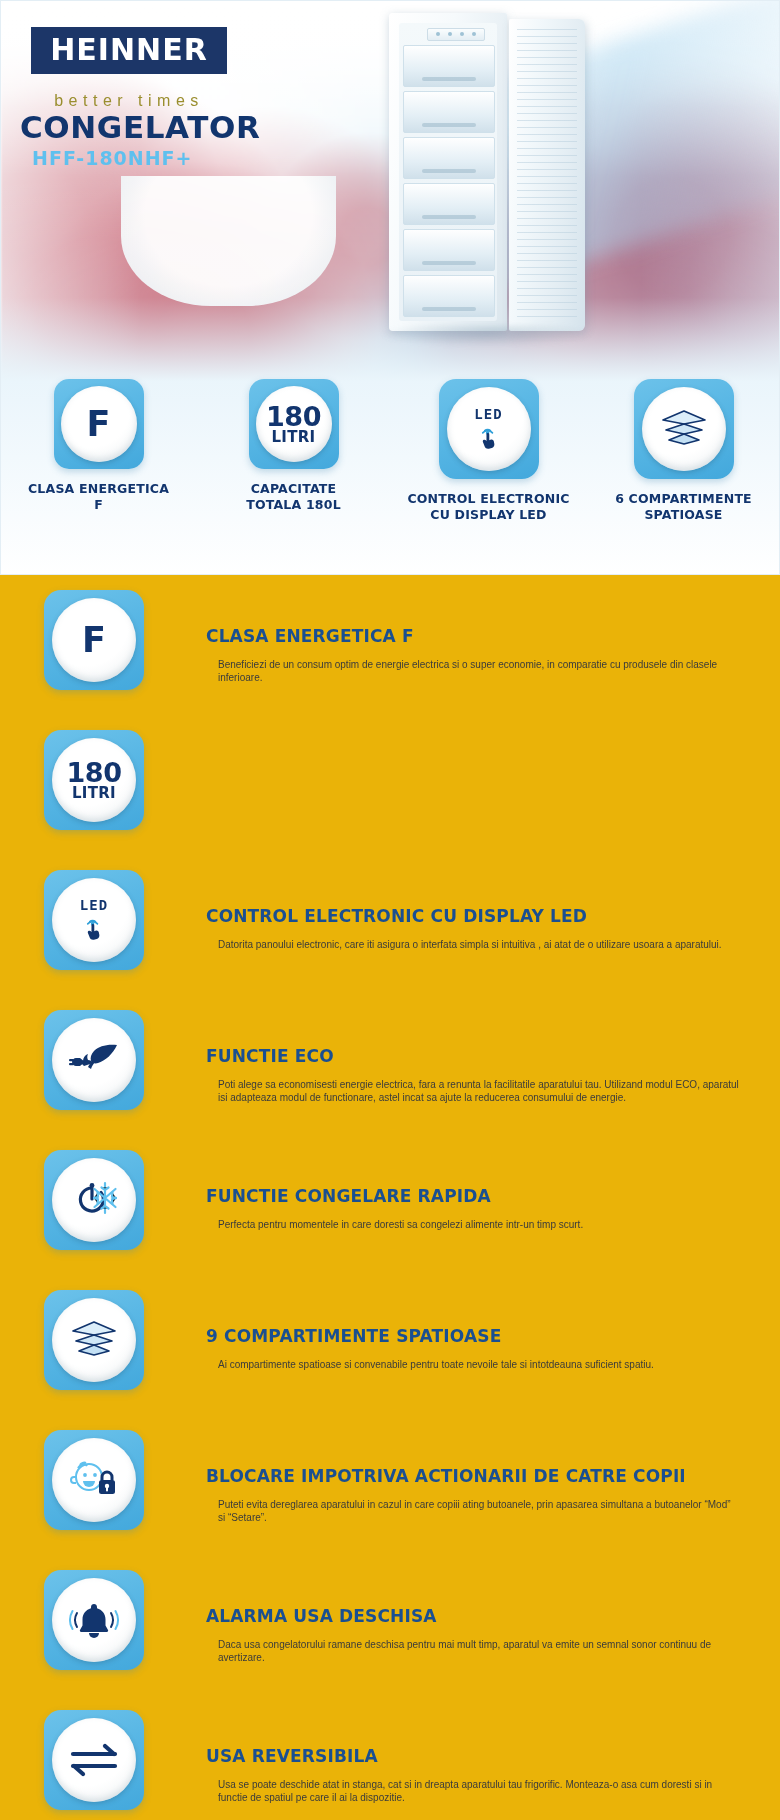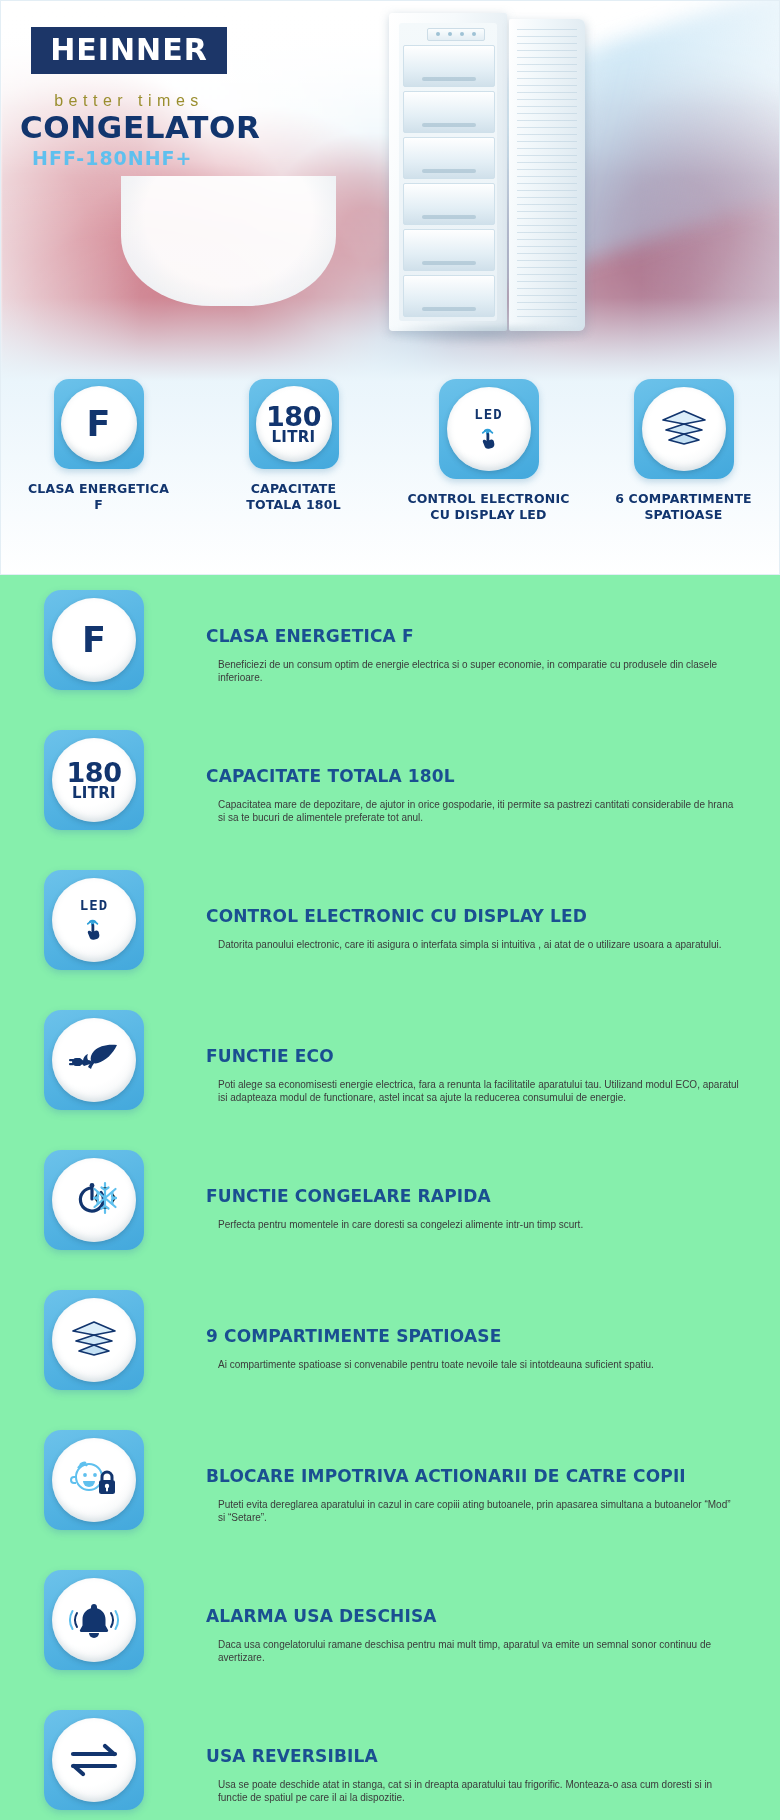"HEINNER" .page { background: #86efac -> #eab308 }
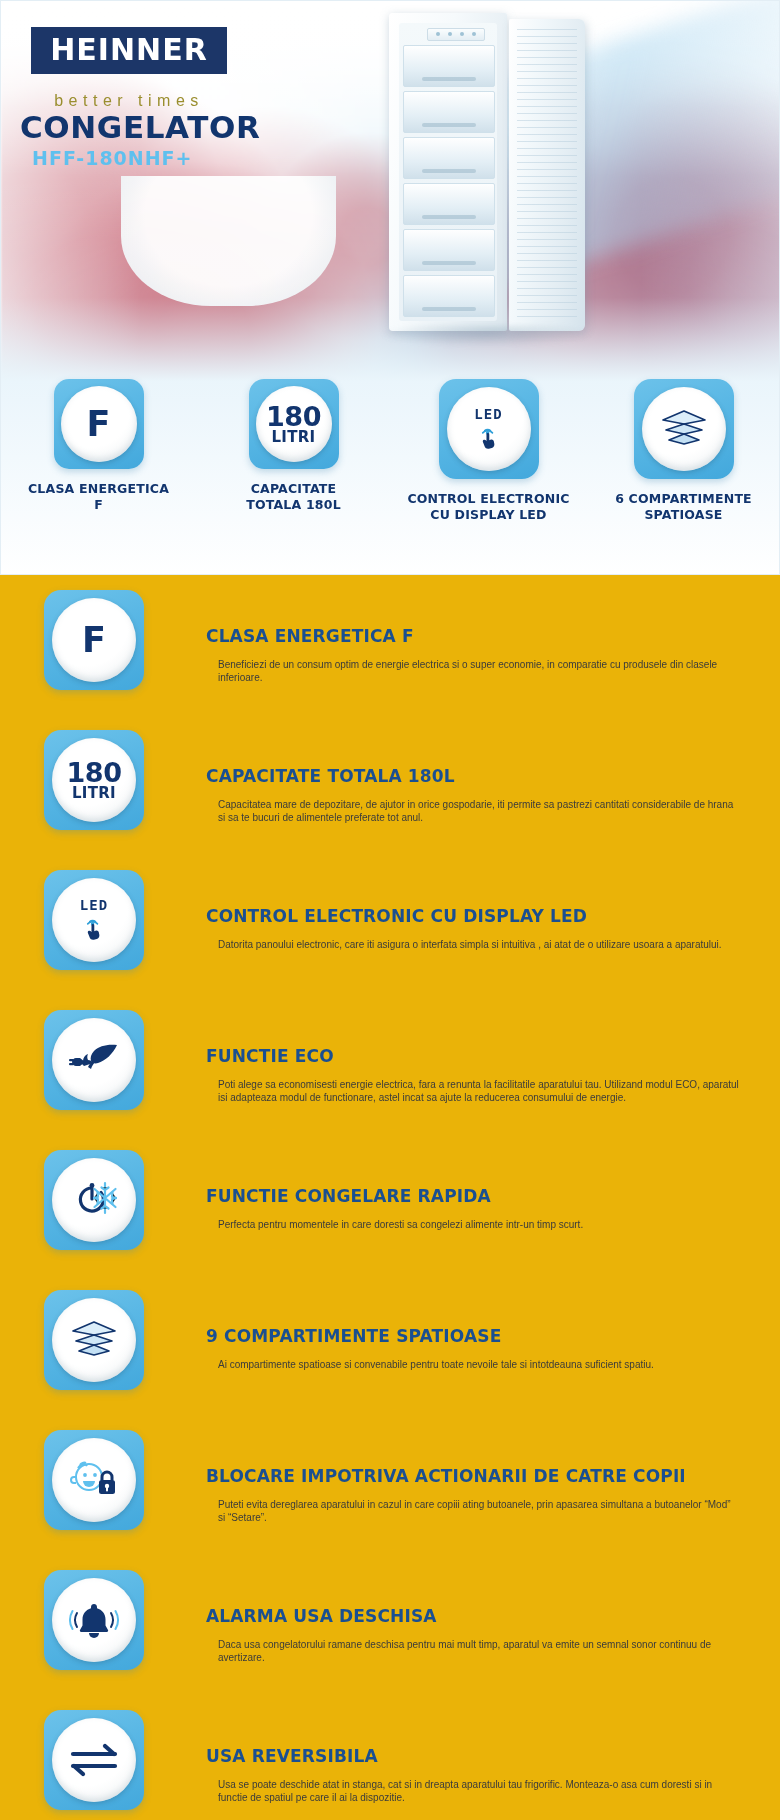"CAPACITATE TOTALA 180L" div.ftext { html: <div> <p>CAPACITATE TOTALA 180L</p> <p>Capacitatea mare de depozitare, de ajutor in orice gospodarie, iti permite sa pastrezi cantitati considerabile de hrana si sa te bucuri de alimentele preferate tot anul.</p> </div> -> none }
